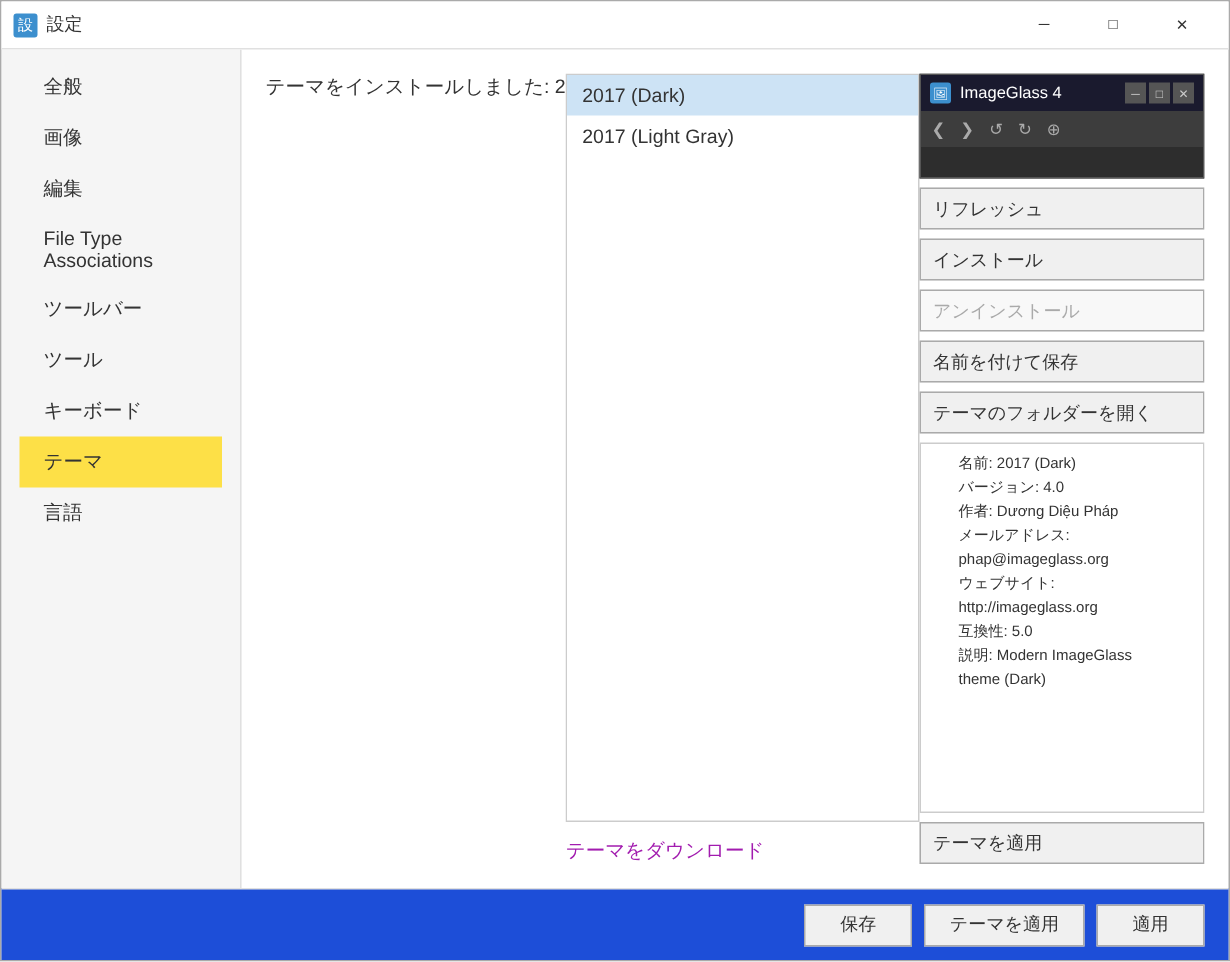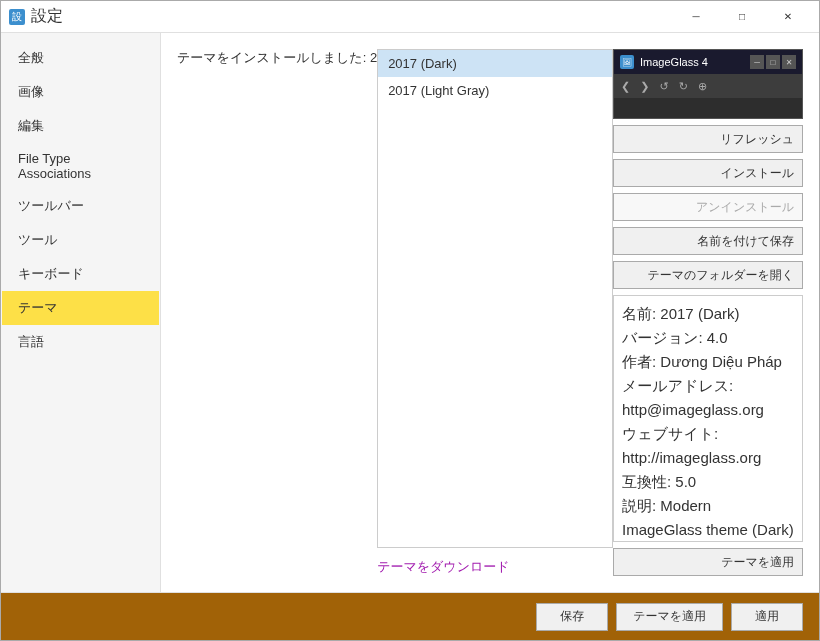"設定" .titlebar-title { font-size: 16px -> 12px }
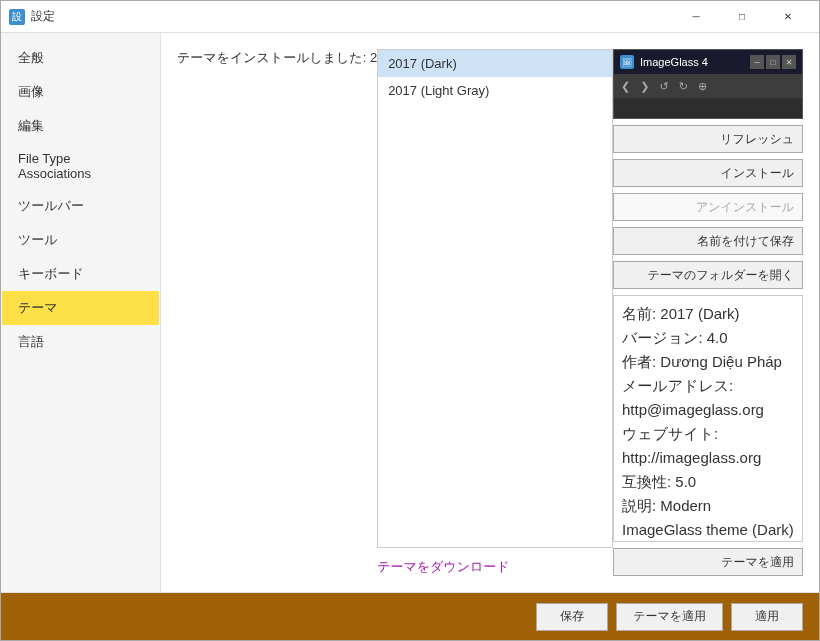"全般" .sidebar { padding: 8px 1px -> 8px 12px }
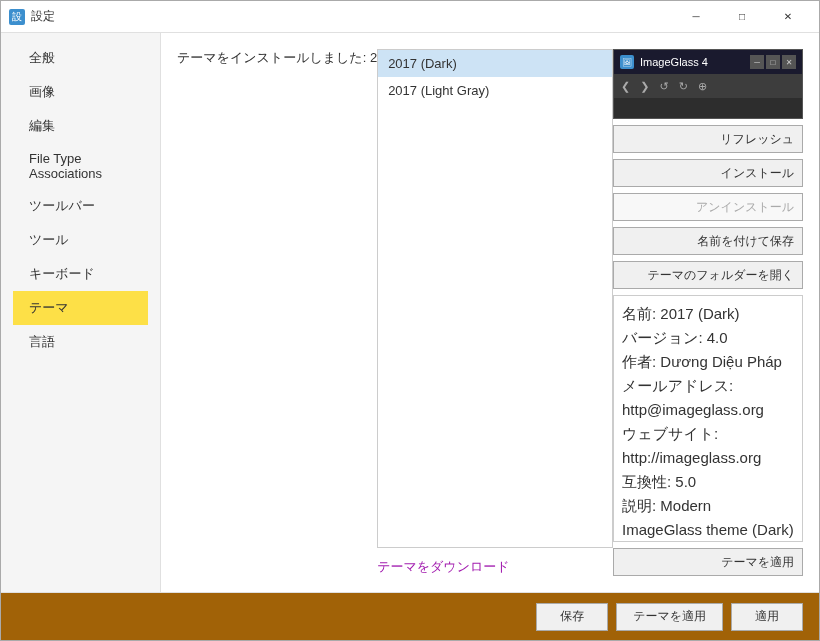"リフレッシュ" .action-btn { text-align: right -> left }
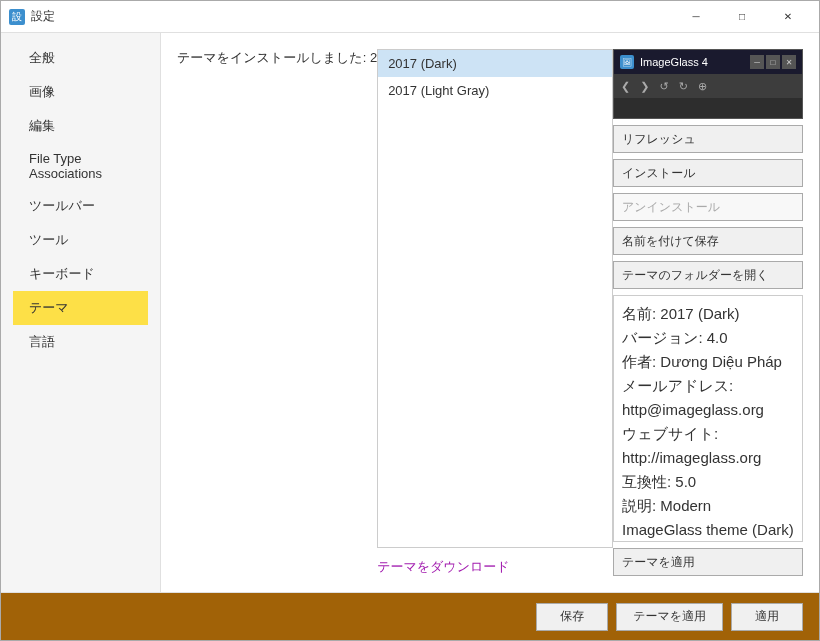"名前: 2017 (Dark)" .info-box { font-size: 15px -> 10px; padding: 6px 8px -> 6px 25px }
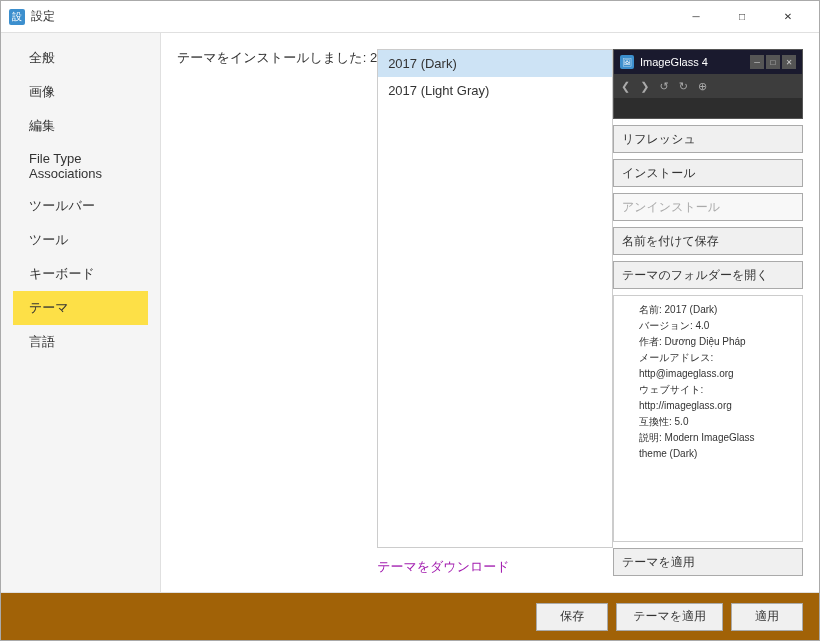"http@imageglass.org" span { text: http@imageglass.org -> phap@imageglass.org }
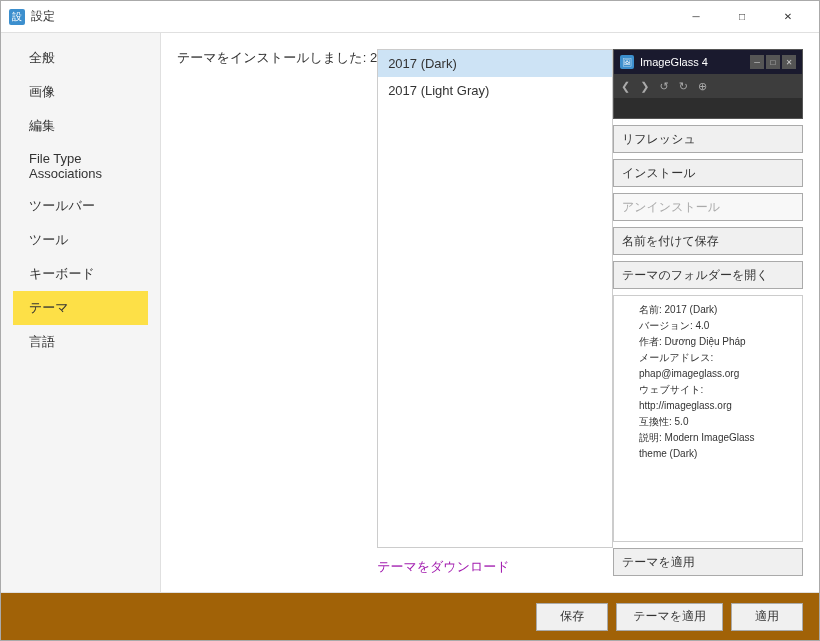"保存" .footer { background: #a16207 -> #1d4ed8 }
